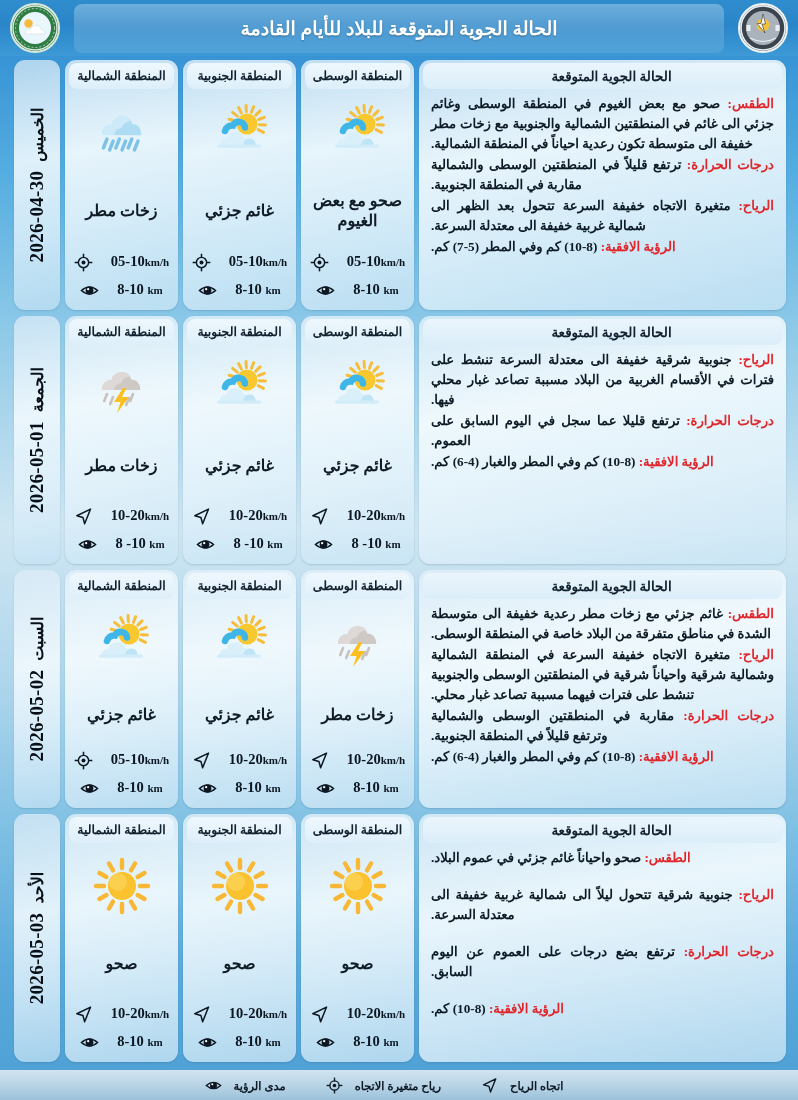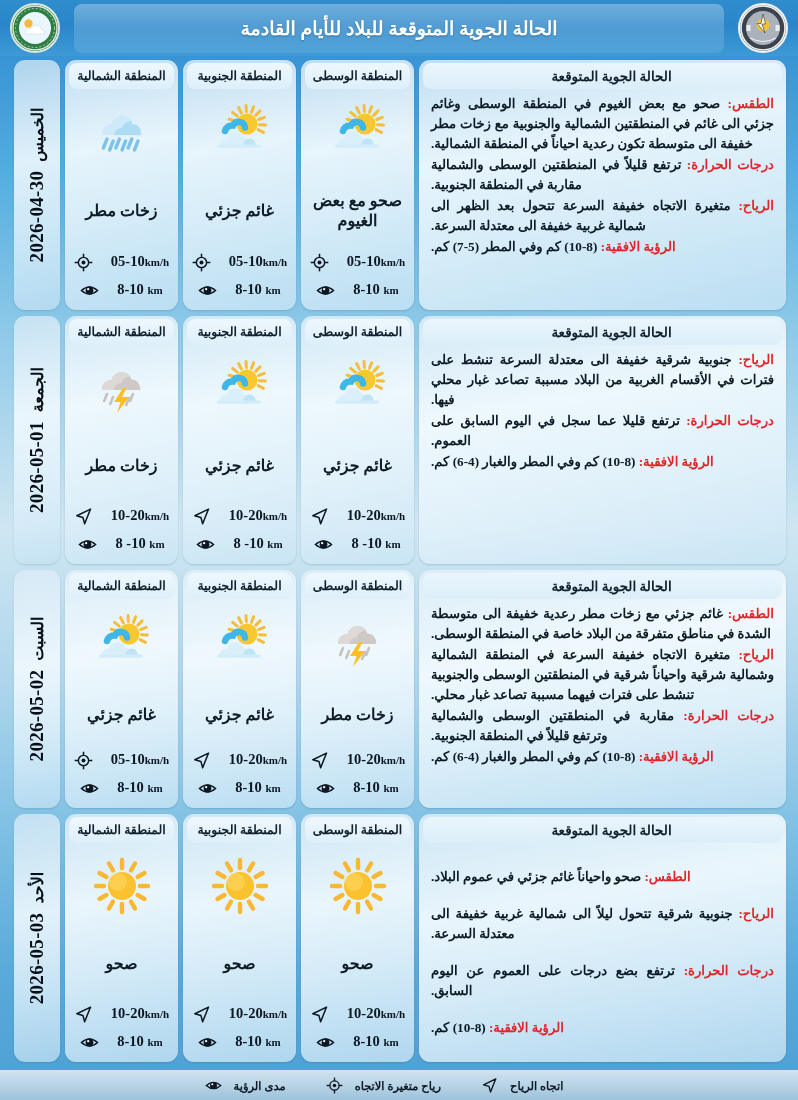"الطقس: صحو واحياناً غائم جزئي" .narrative-body.centered { justify-content: center -> none }
